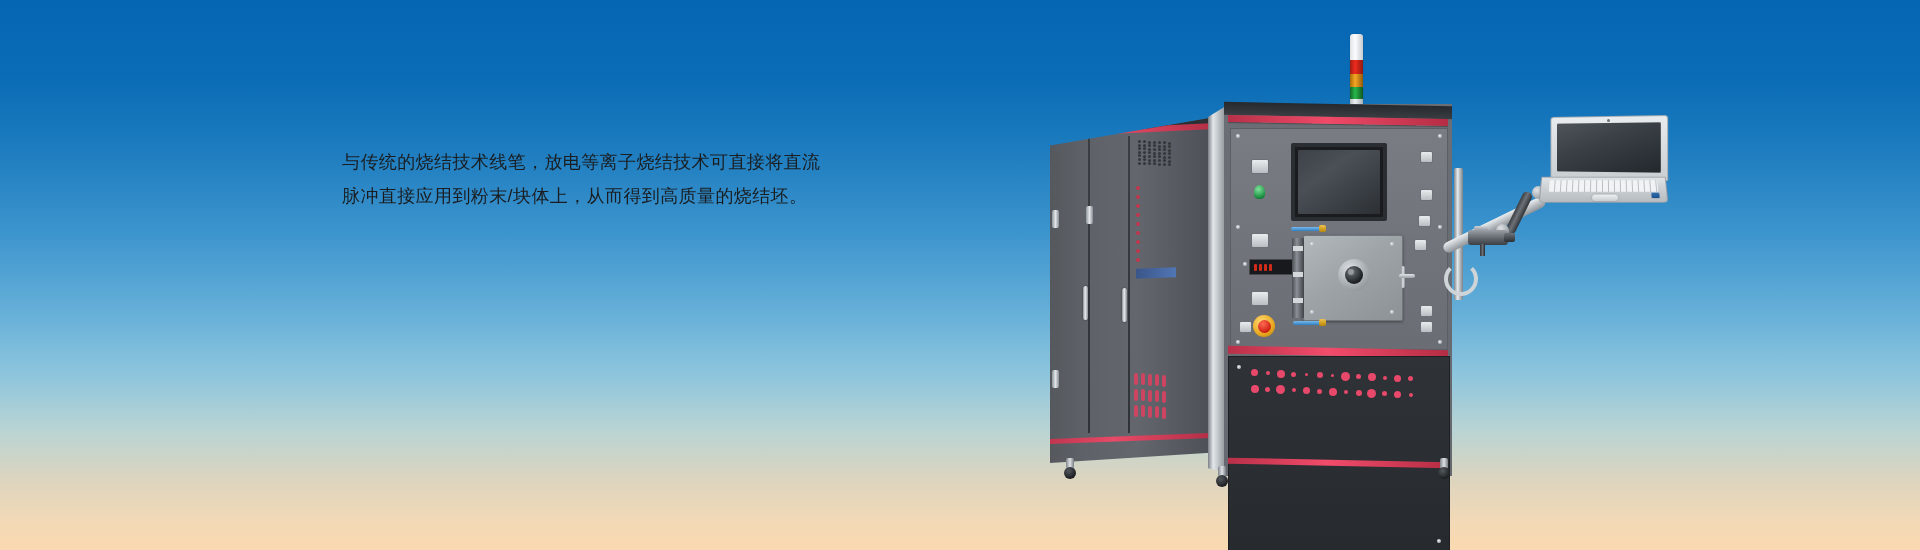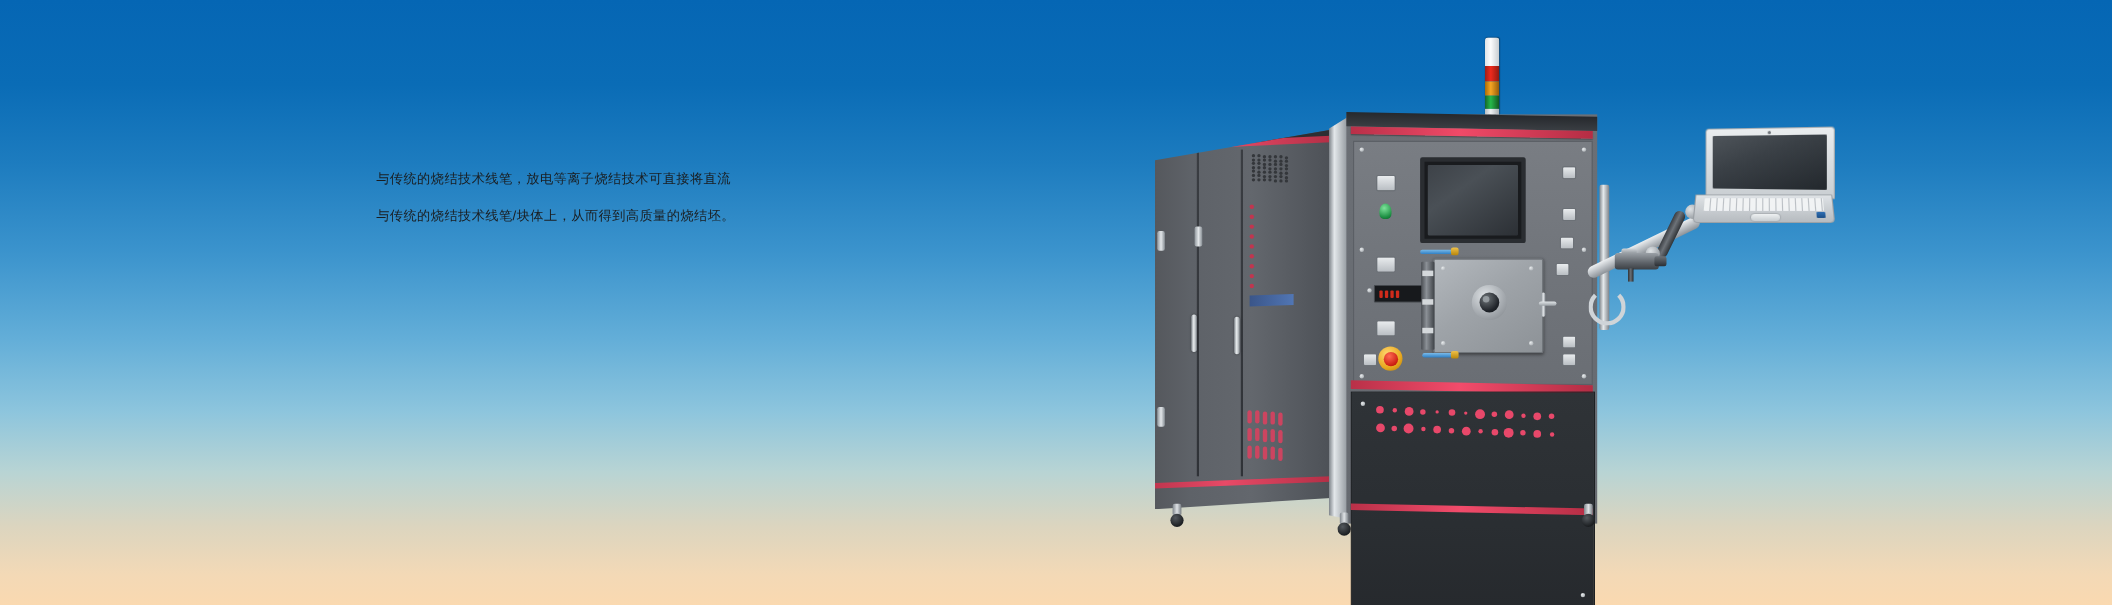"与传统的烧结技术线笔，放电等离子烧结技术可直接将直流" .para-line { font-size: 12px -> 18px }
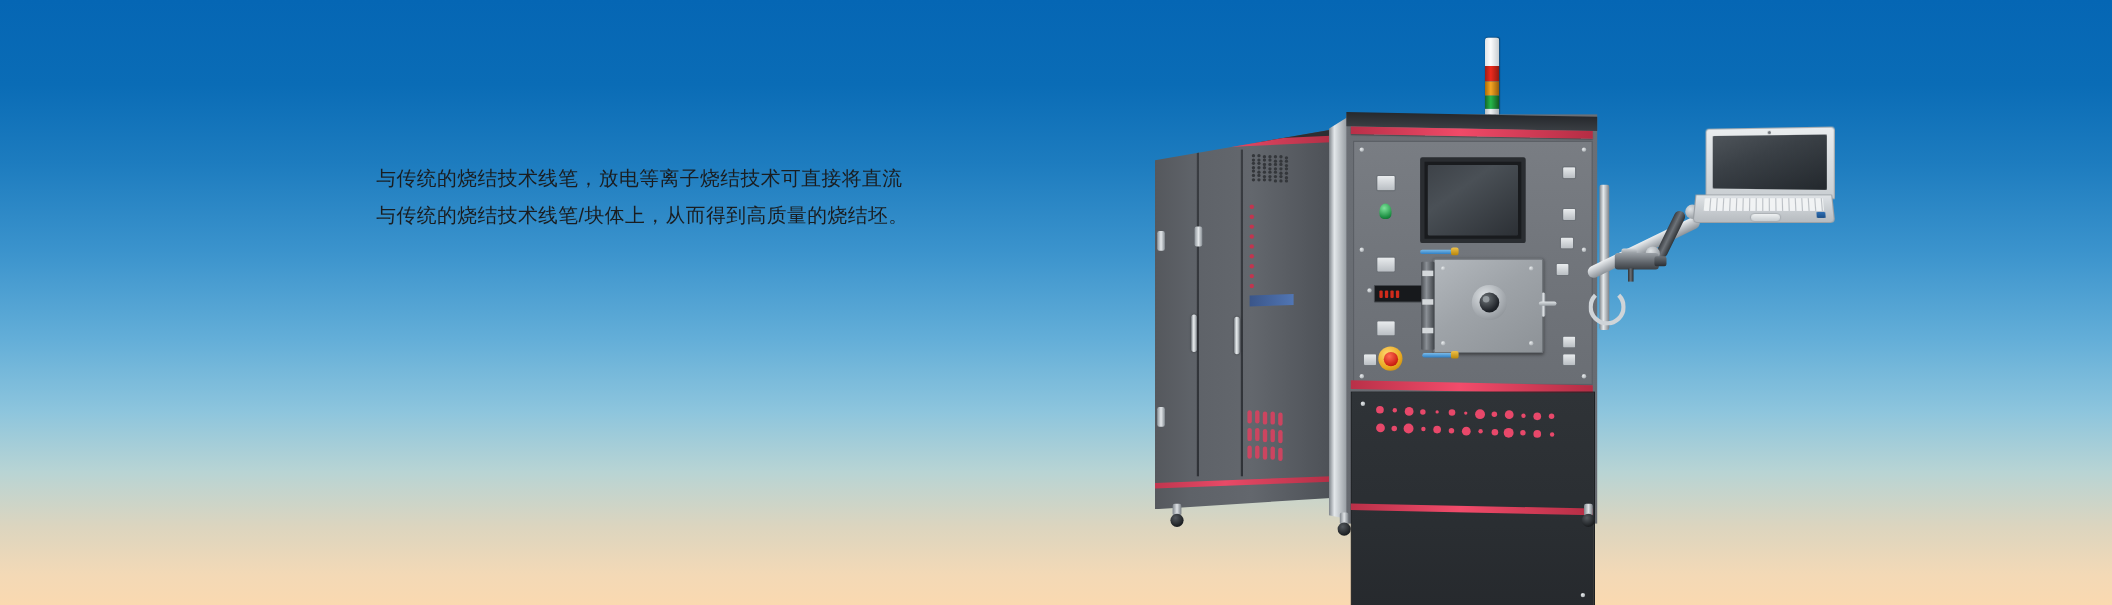"与传统的烧结技术线笔/块体上，从而得到高质量的烧结坯。" div.para-line { text: 与传统的烧结技术线笔/ -> 脉冲直接应用到粉末/ }
